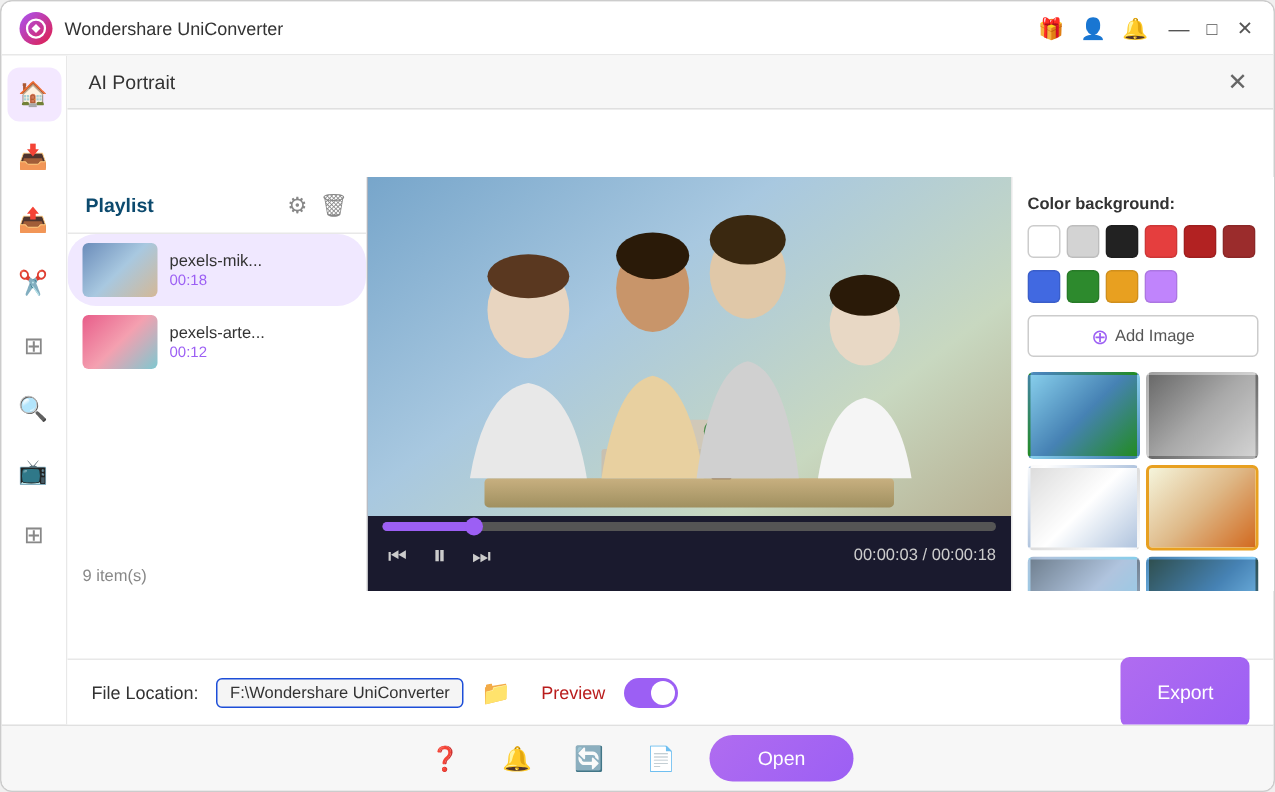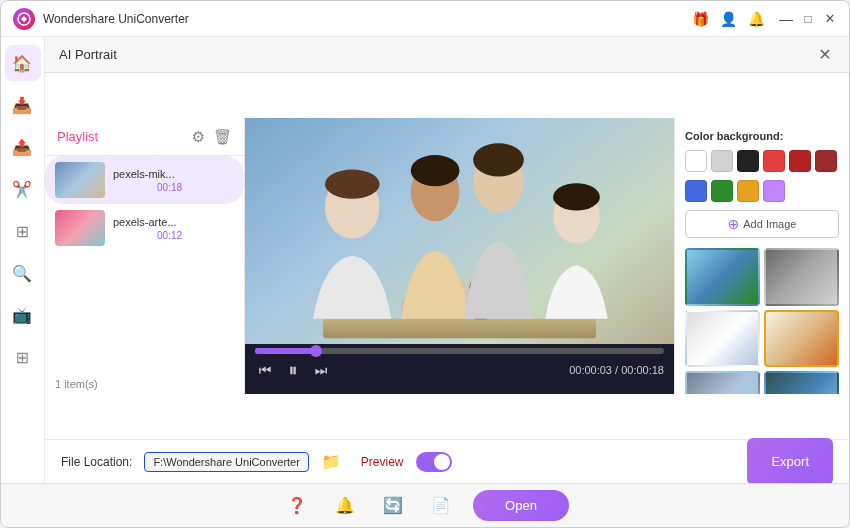"Playlist" .playlist-header-title { color: #ec4899 -> #0c4a6e; font-weight: 400 -> 700 }
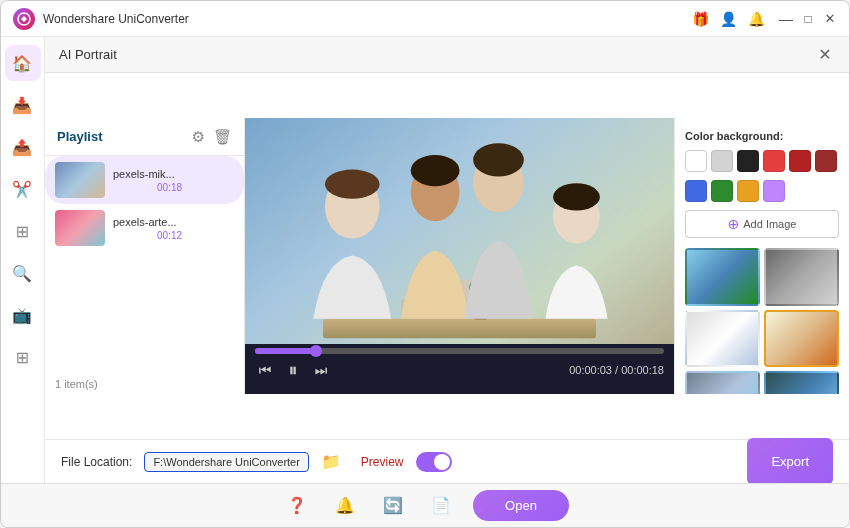"00:18" .playlist-duration { margin-left: 44px -> none }
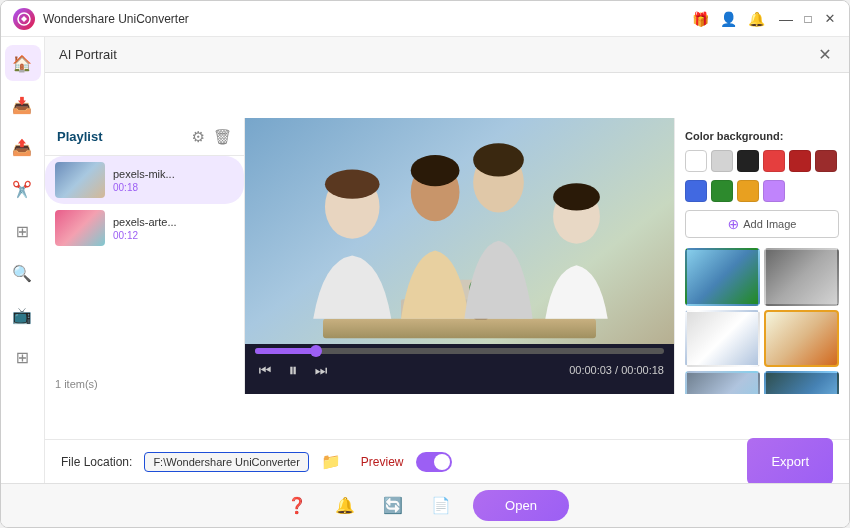"1 item(s)" div.items-count { text: 1 -> 9 }
